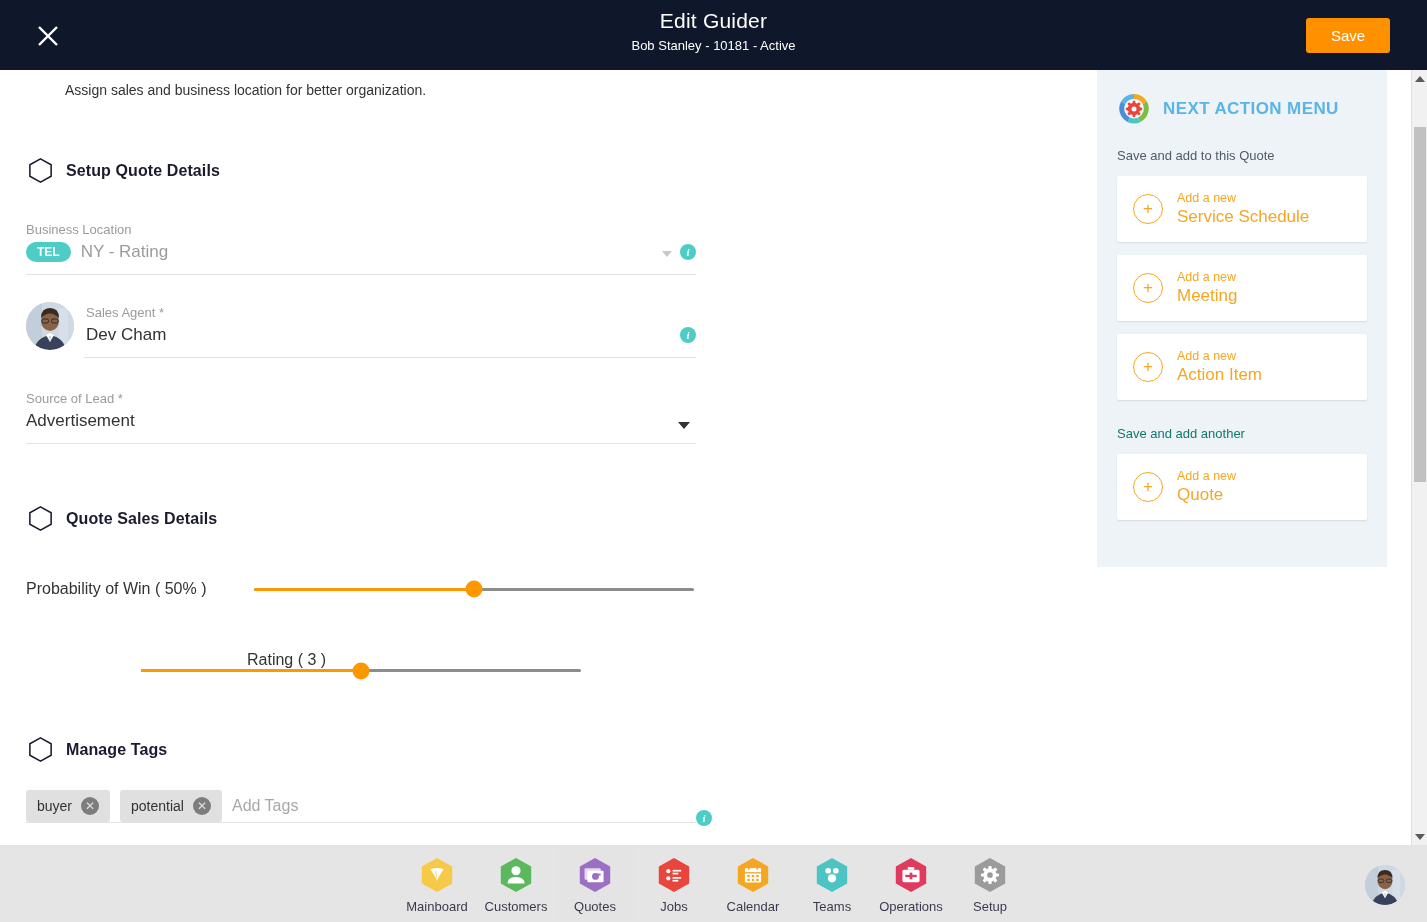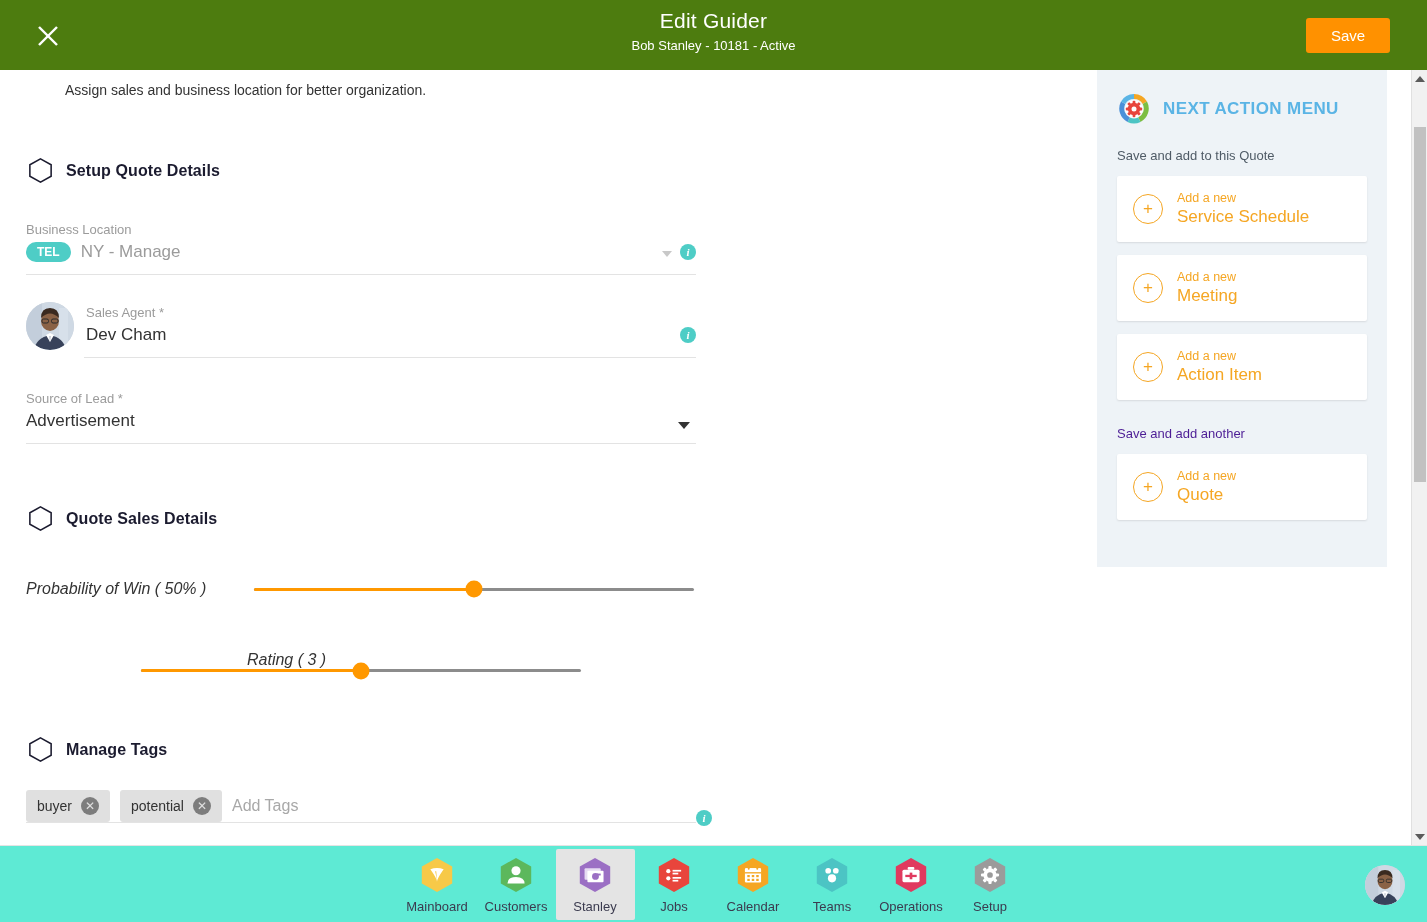"Edit Guider" .topbar { background: #4d7c0f -> #0f172a }
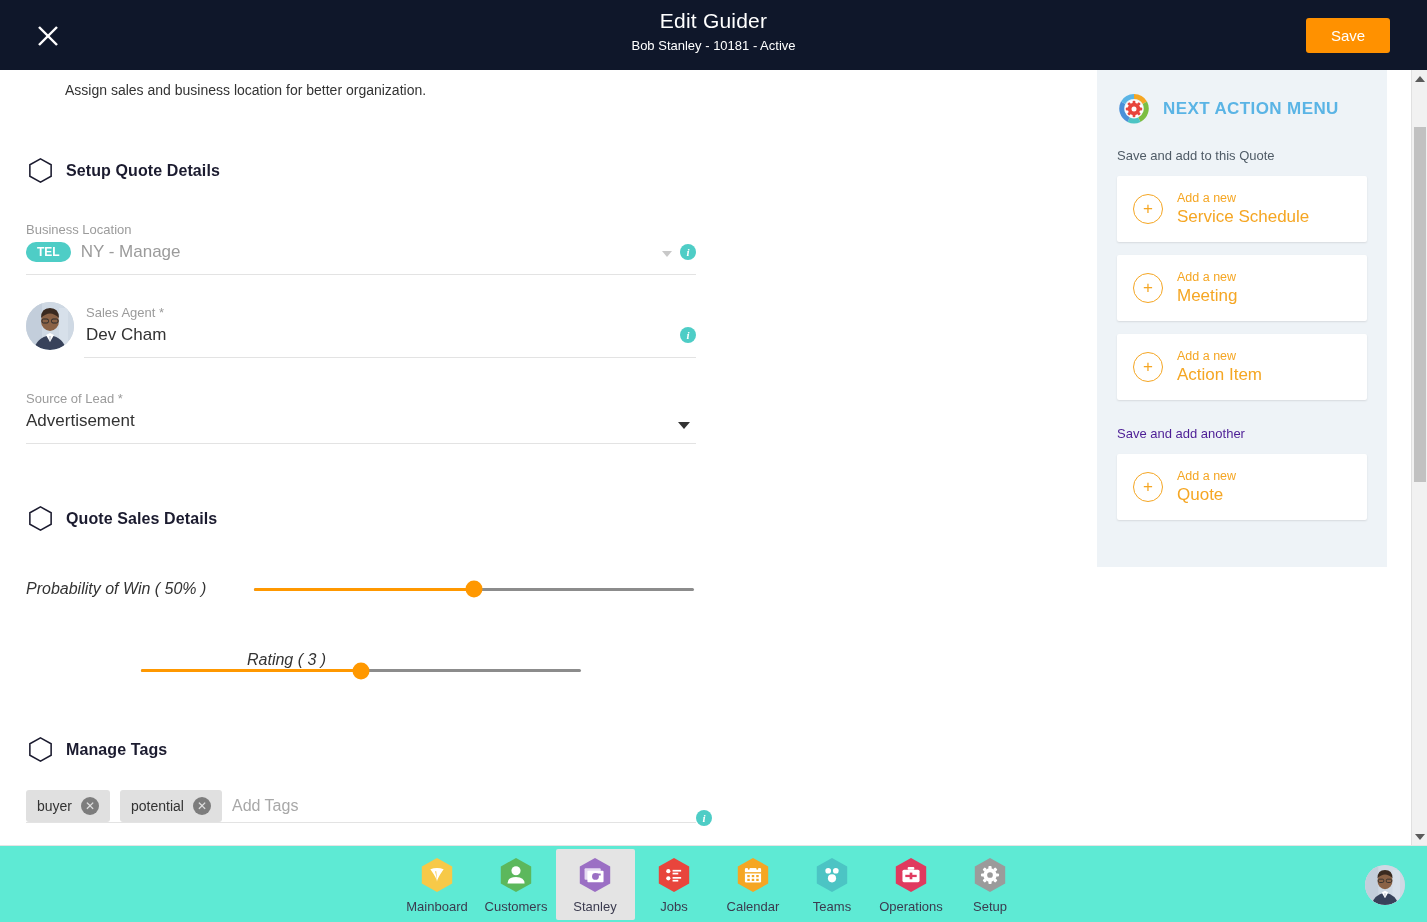"NY - Manage" span.field-value { text: Manage -> Rating }
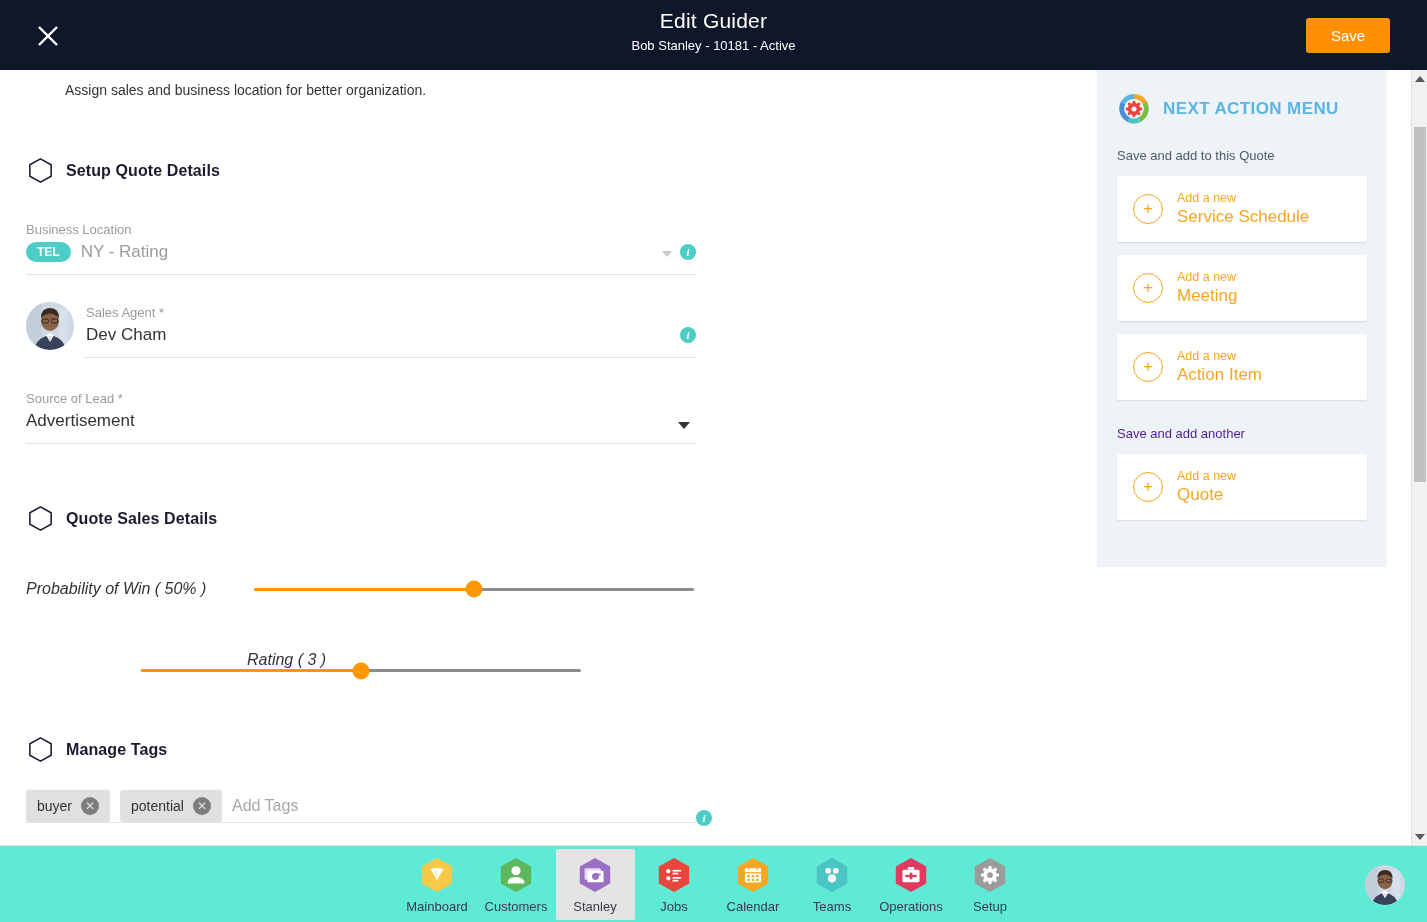"Save and add another" .next-sub2 { color: #4c1d95 -> #0f766e }
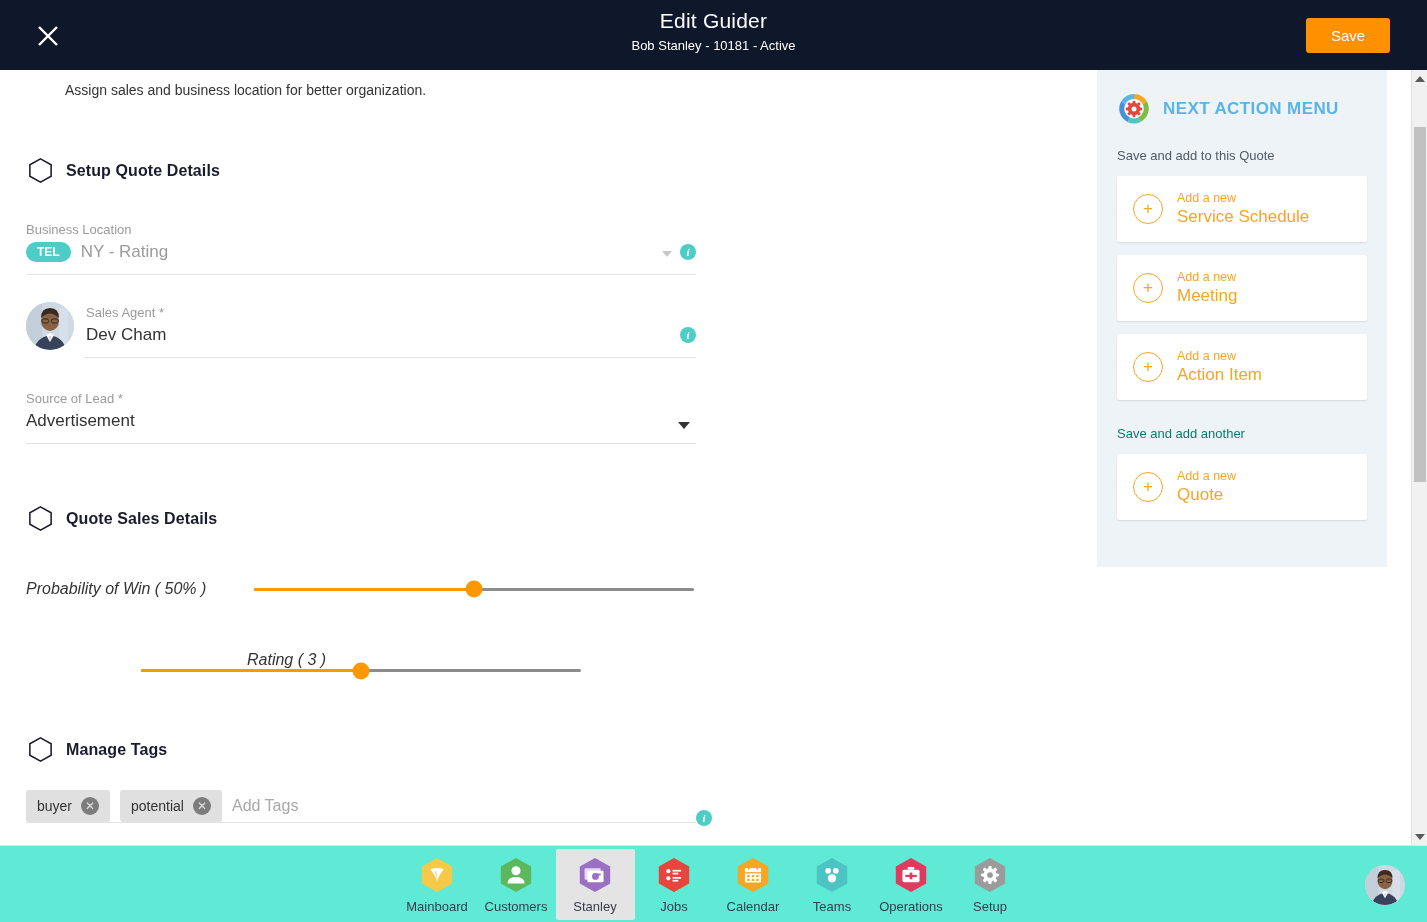"Probability of Win ( 50%" .slider-row { font-style: italic -> none }
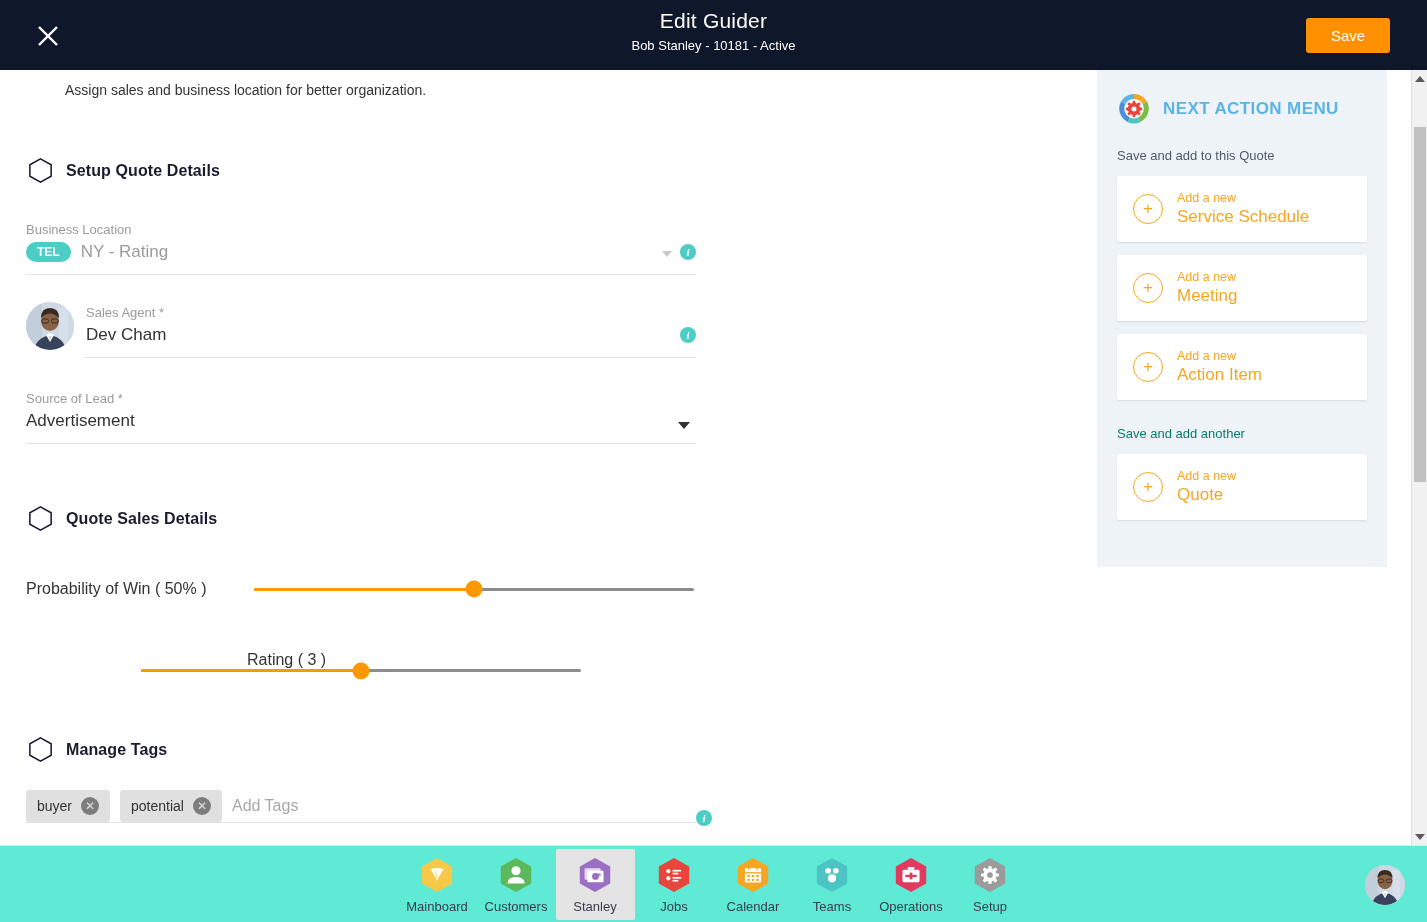"Mainboard" .bottomnav { background: #5eead4 -> #e5e5e5 }
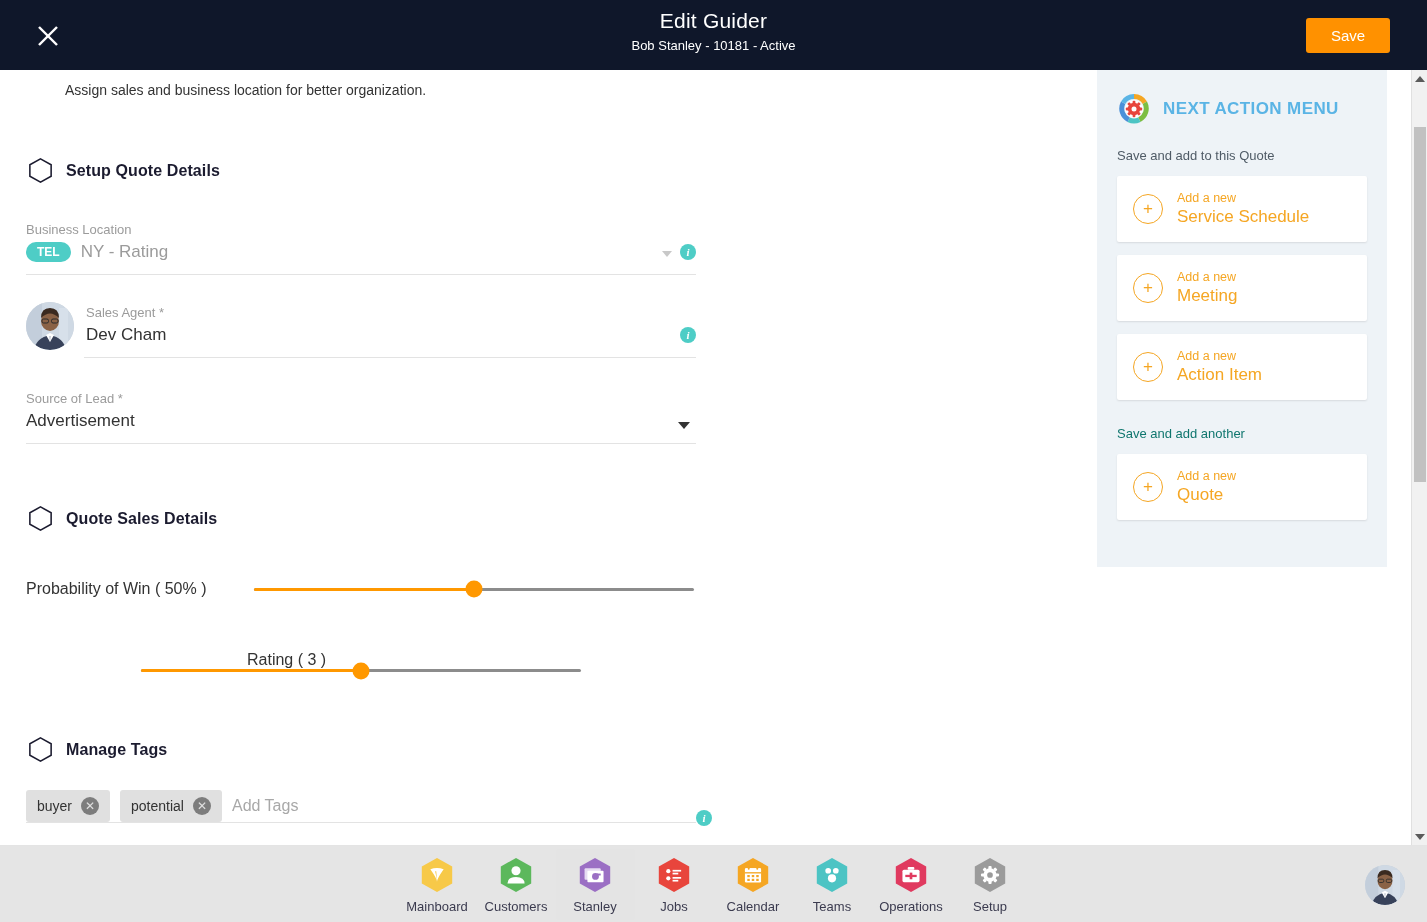"Stanley" span.nav-label { text: Stanley -> Quotes }
